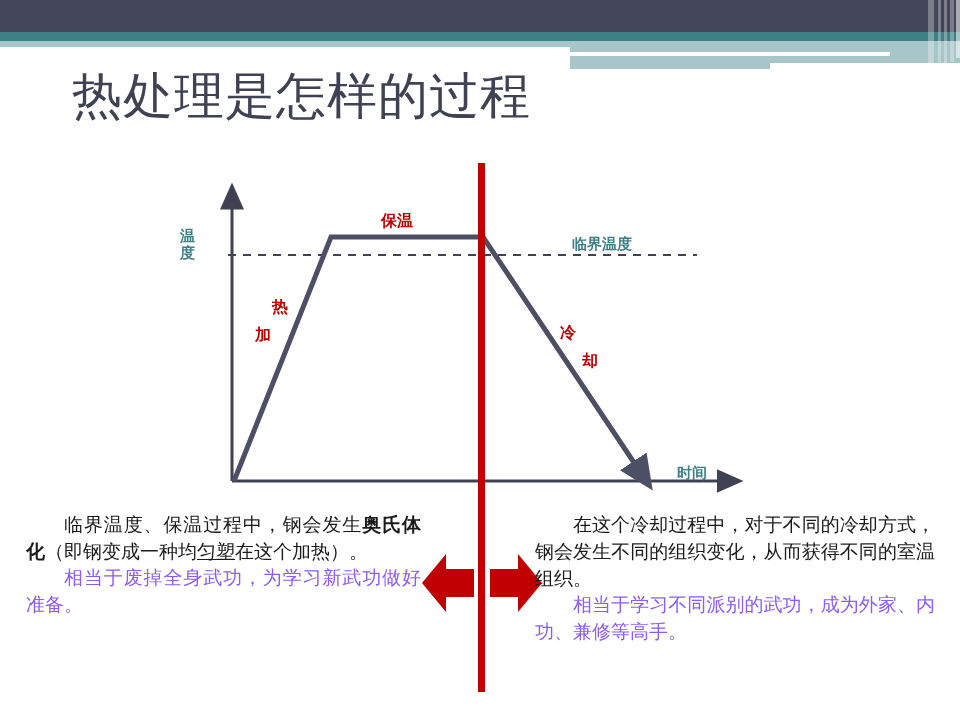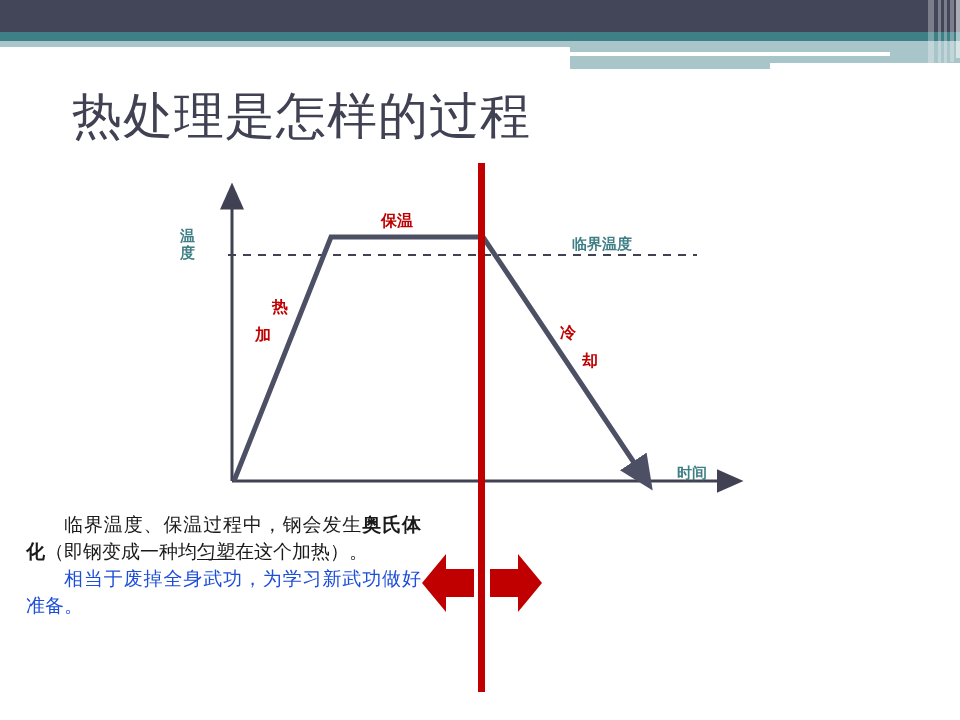"热处理是怎样的过程" #slide-title { top: 88px -> 68px }
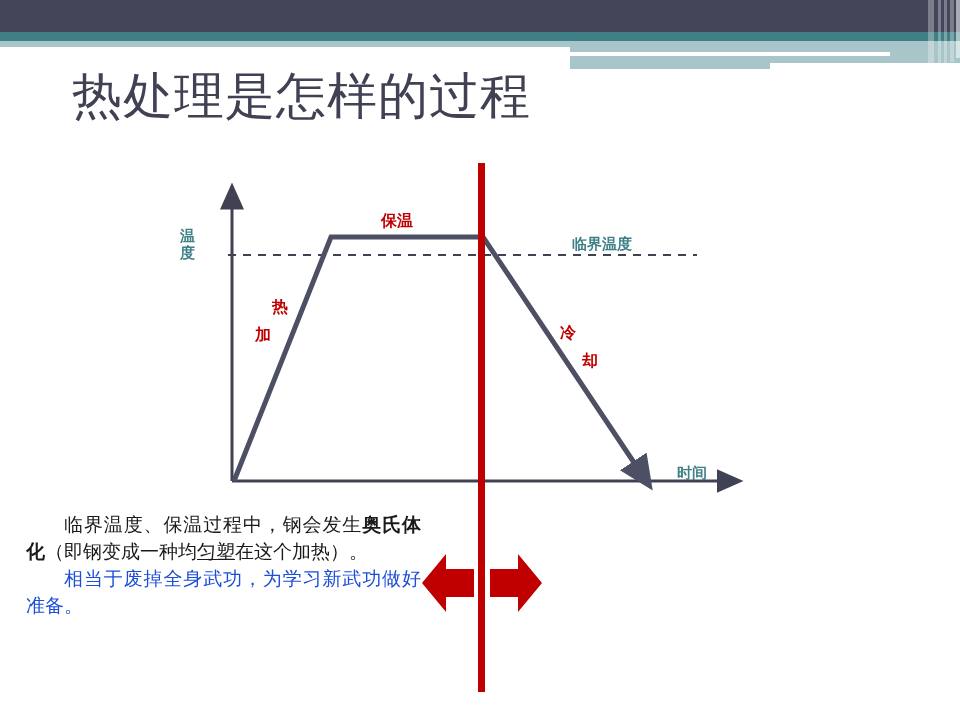"在这个冷却过程中，对于不同的冷却方式，钢会发生不同的组织变化，从而获得不同的室温" p.para { html: none -> <p>在这个冷却过程中，对于不同的冷却方式，钢会发生不同的组织变化，从而获得不同的室温组织。</p> }
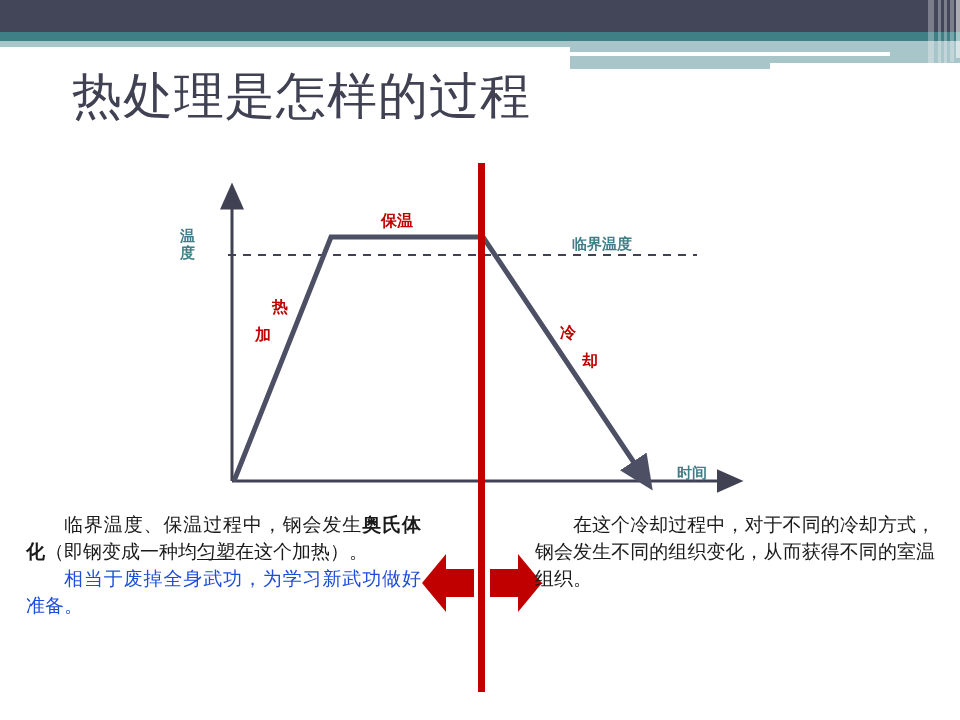"相当于废掉全身武功，为学习新武功做好准备。" .para.dim { color: #1d4ed8 -> #8b5cf6; font-family: none -> Liberation Mono, monospace }
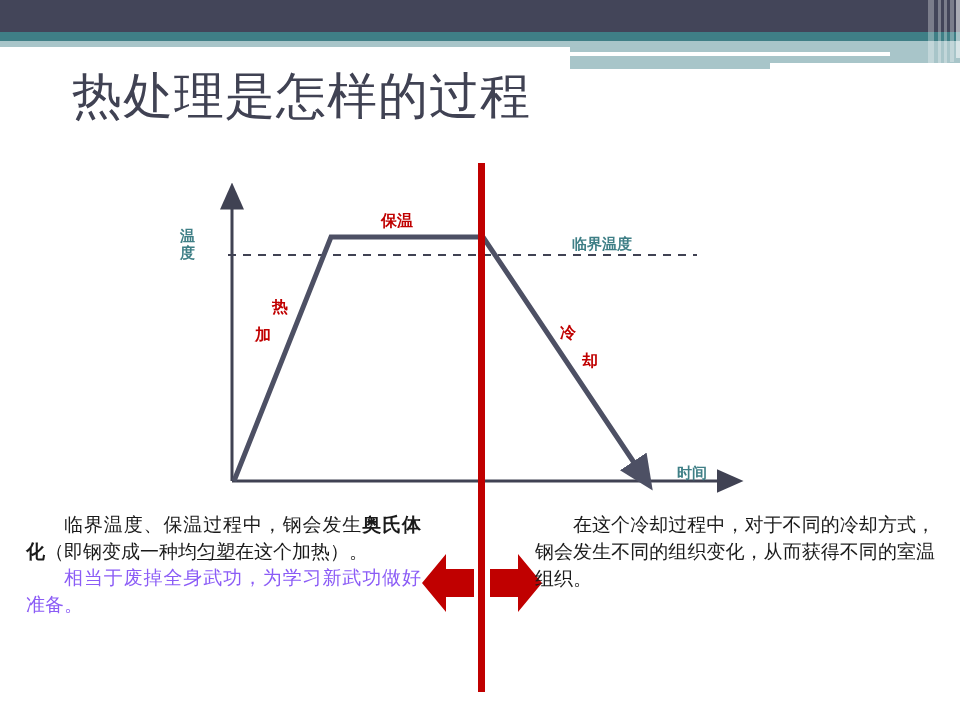"相当于学习不同派别的武功，成为外家、内功、兼修等高手。" p.para { html: none -> <p>相当于学习不同派别的武功，成为外家、内功、兼修等高手。</p> }
